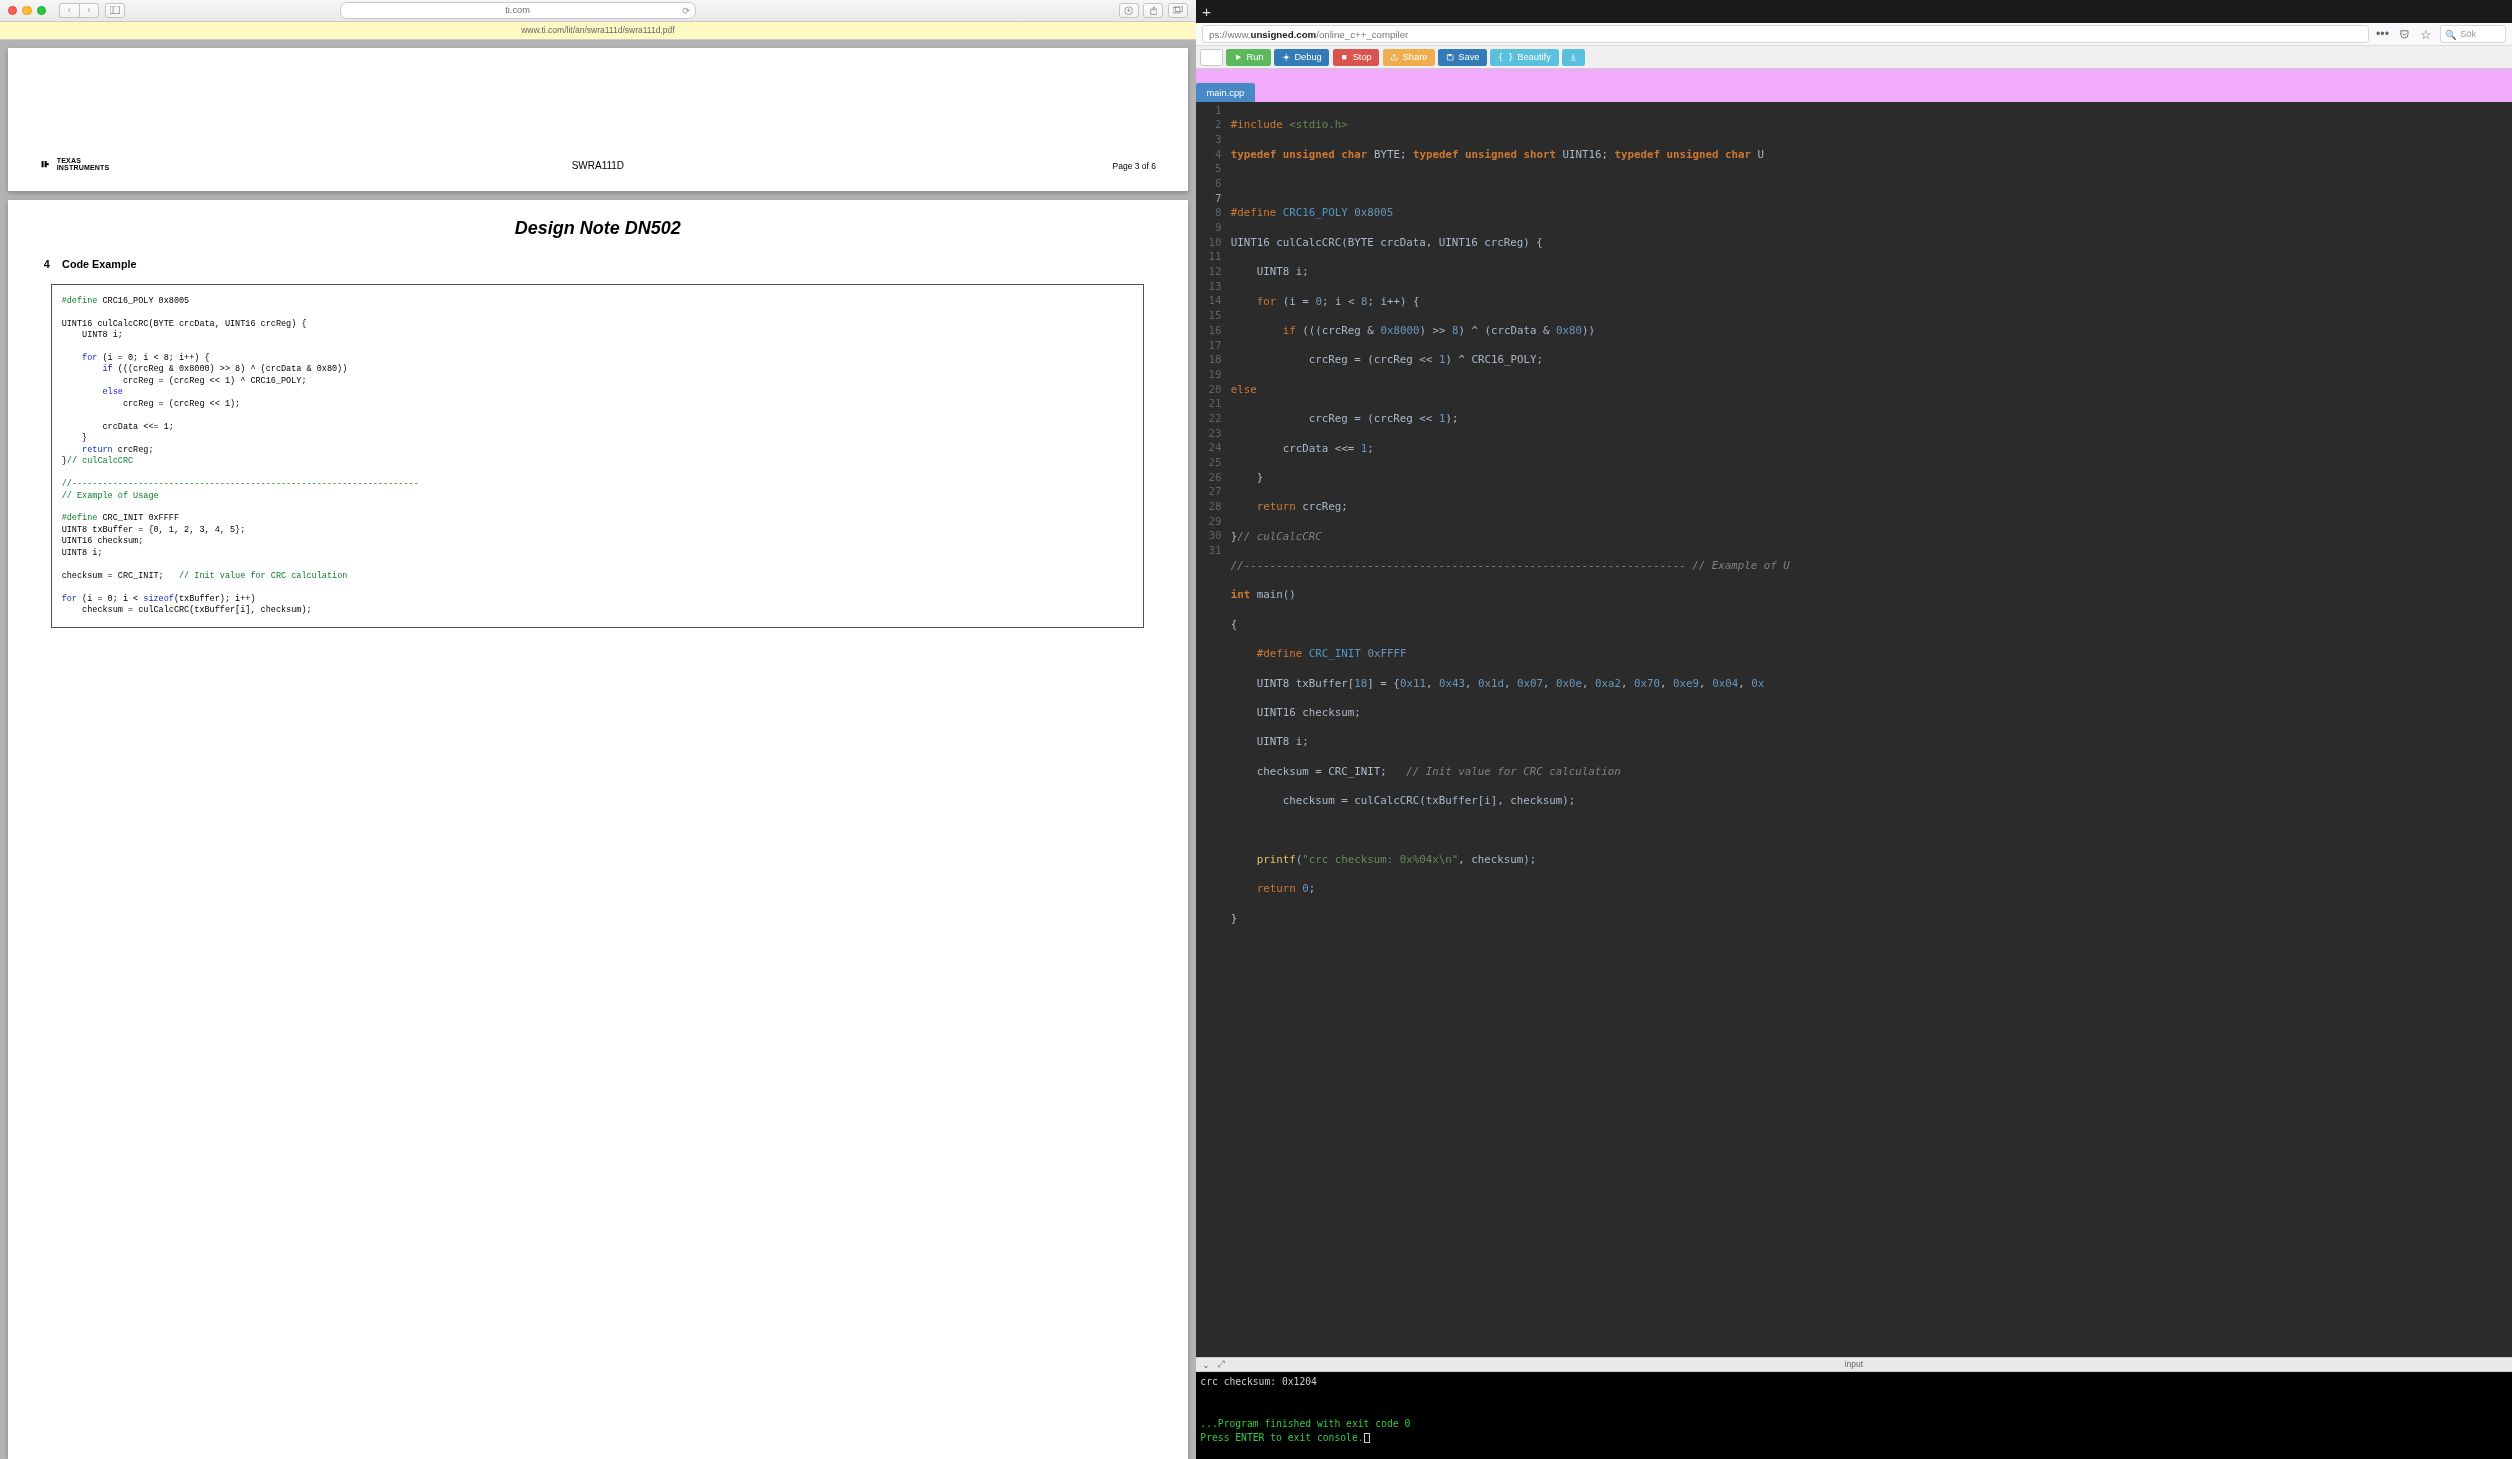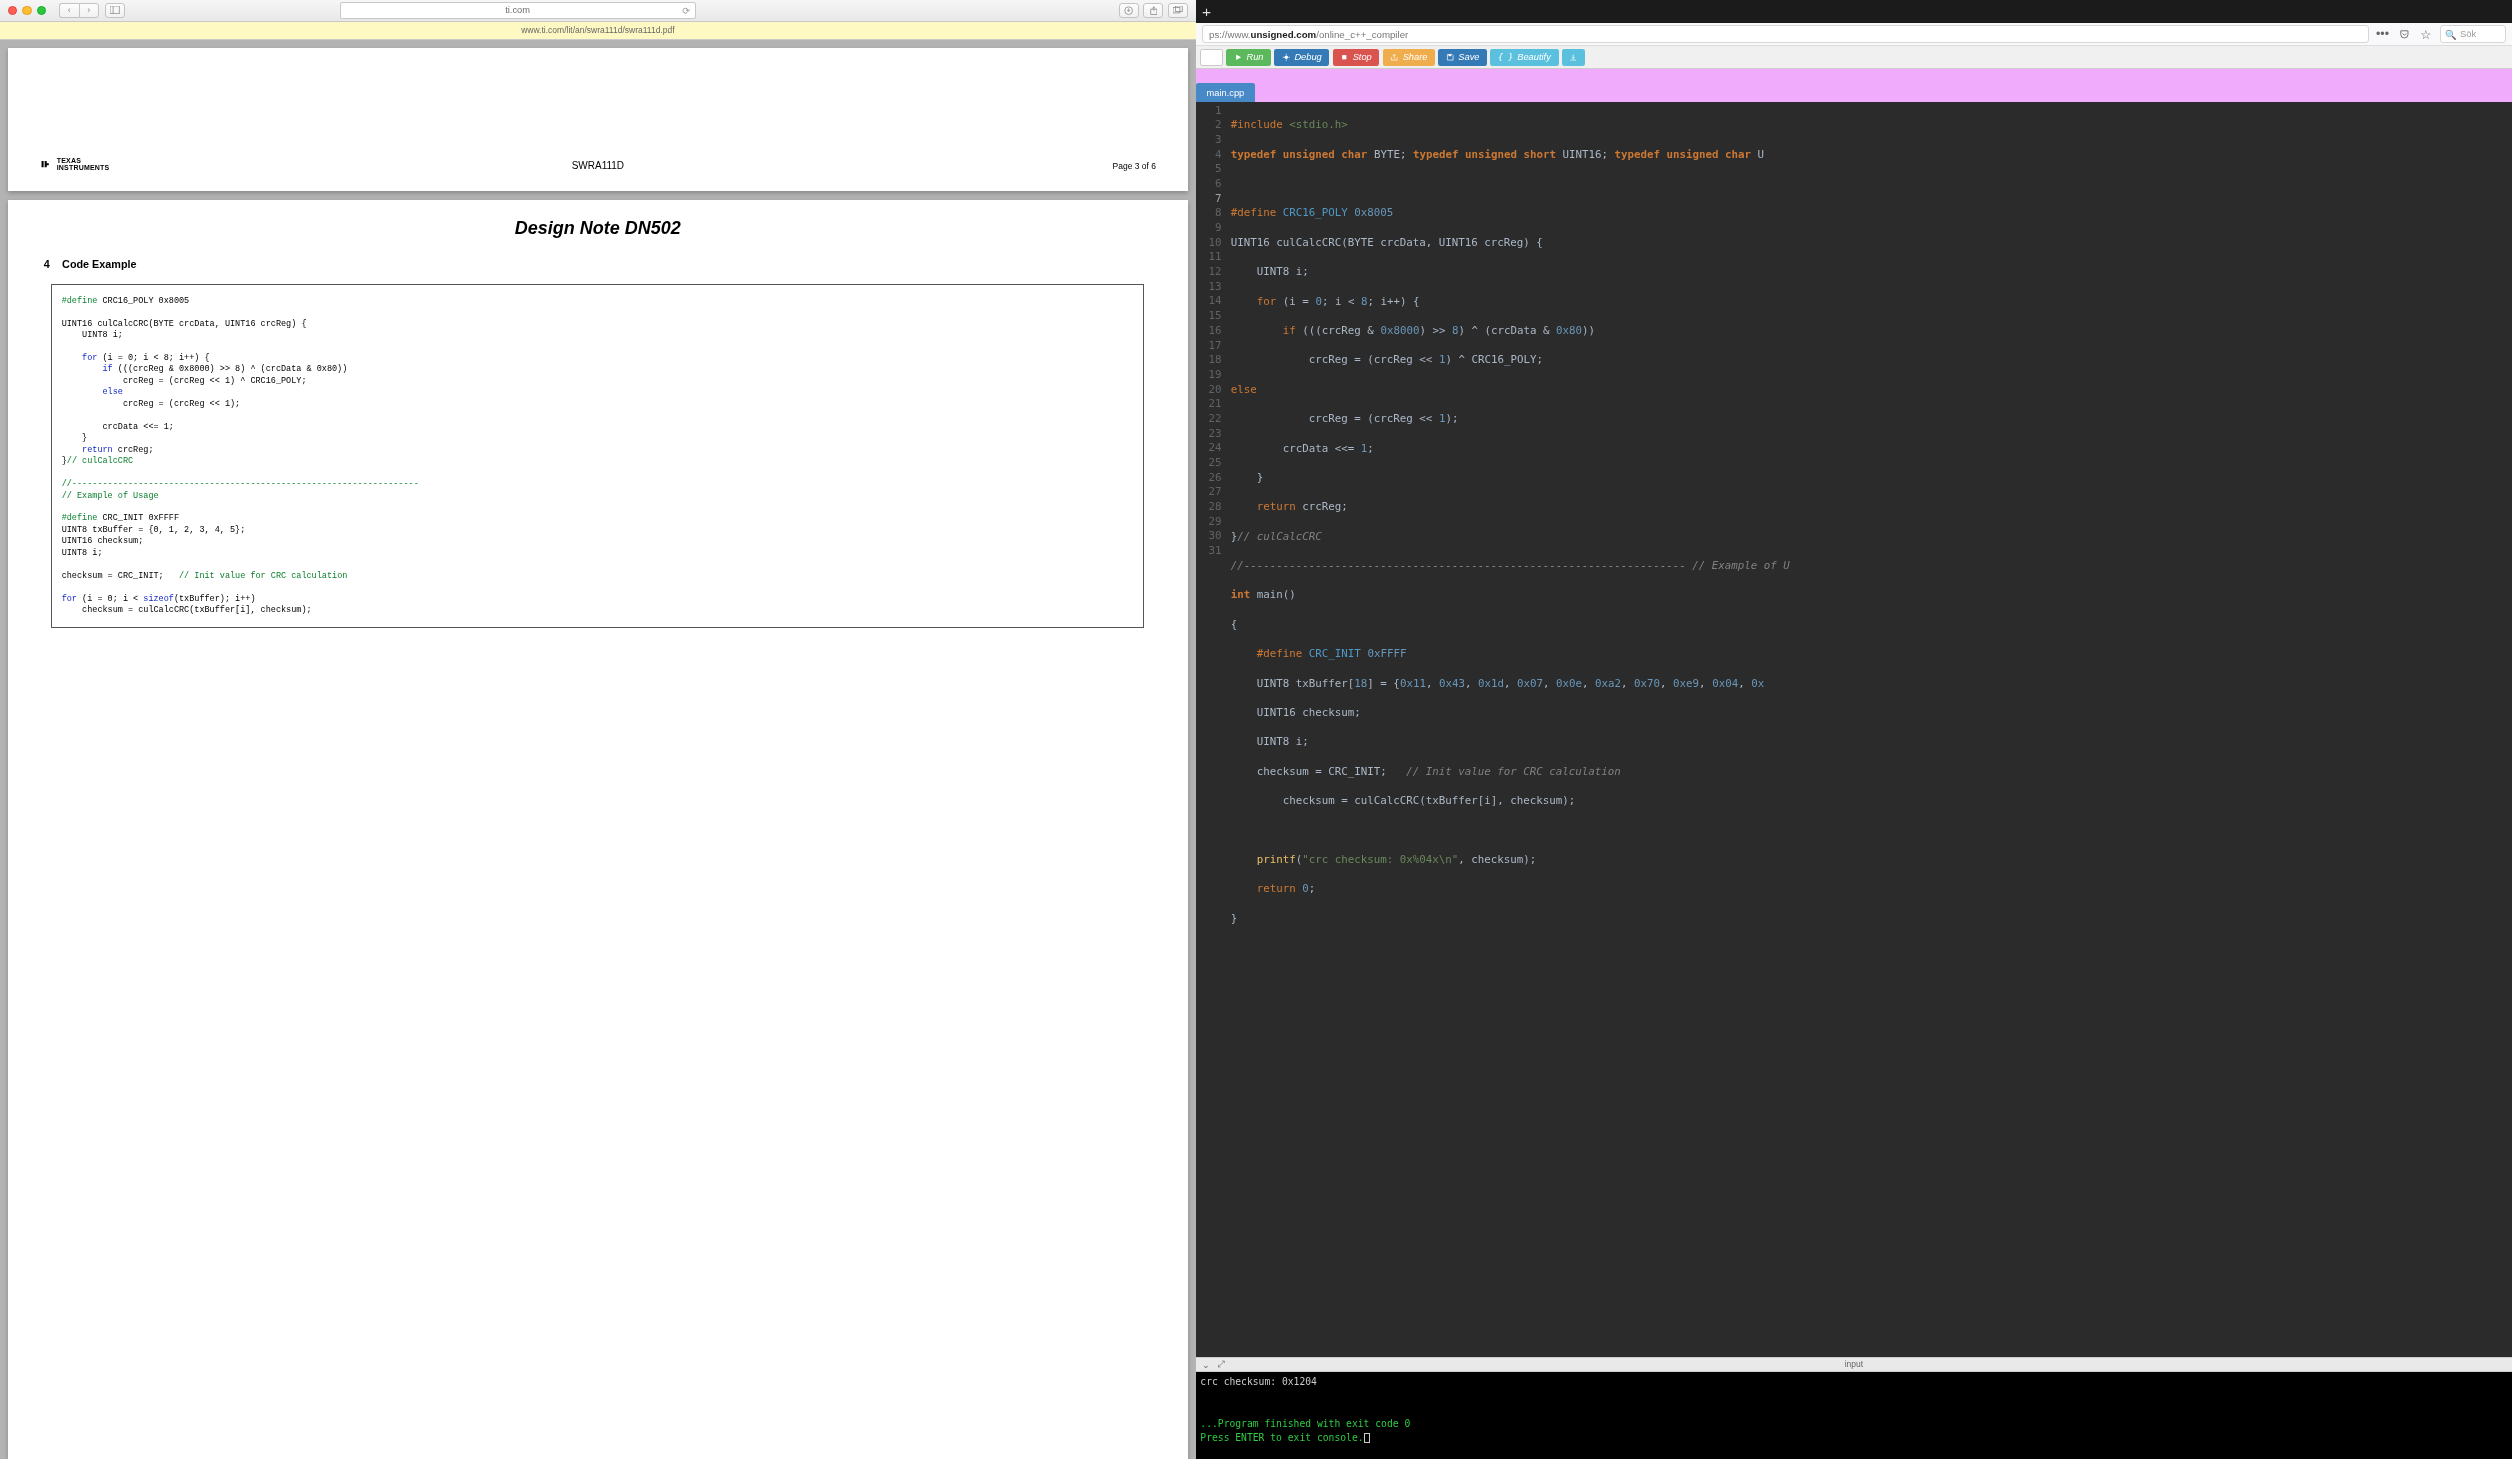"ti.com" .sf-url { border-radius: 2px -> 7px }
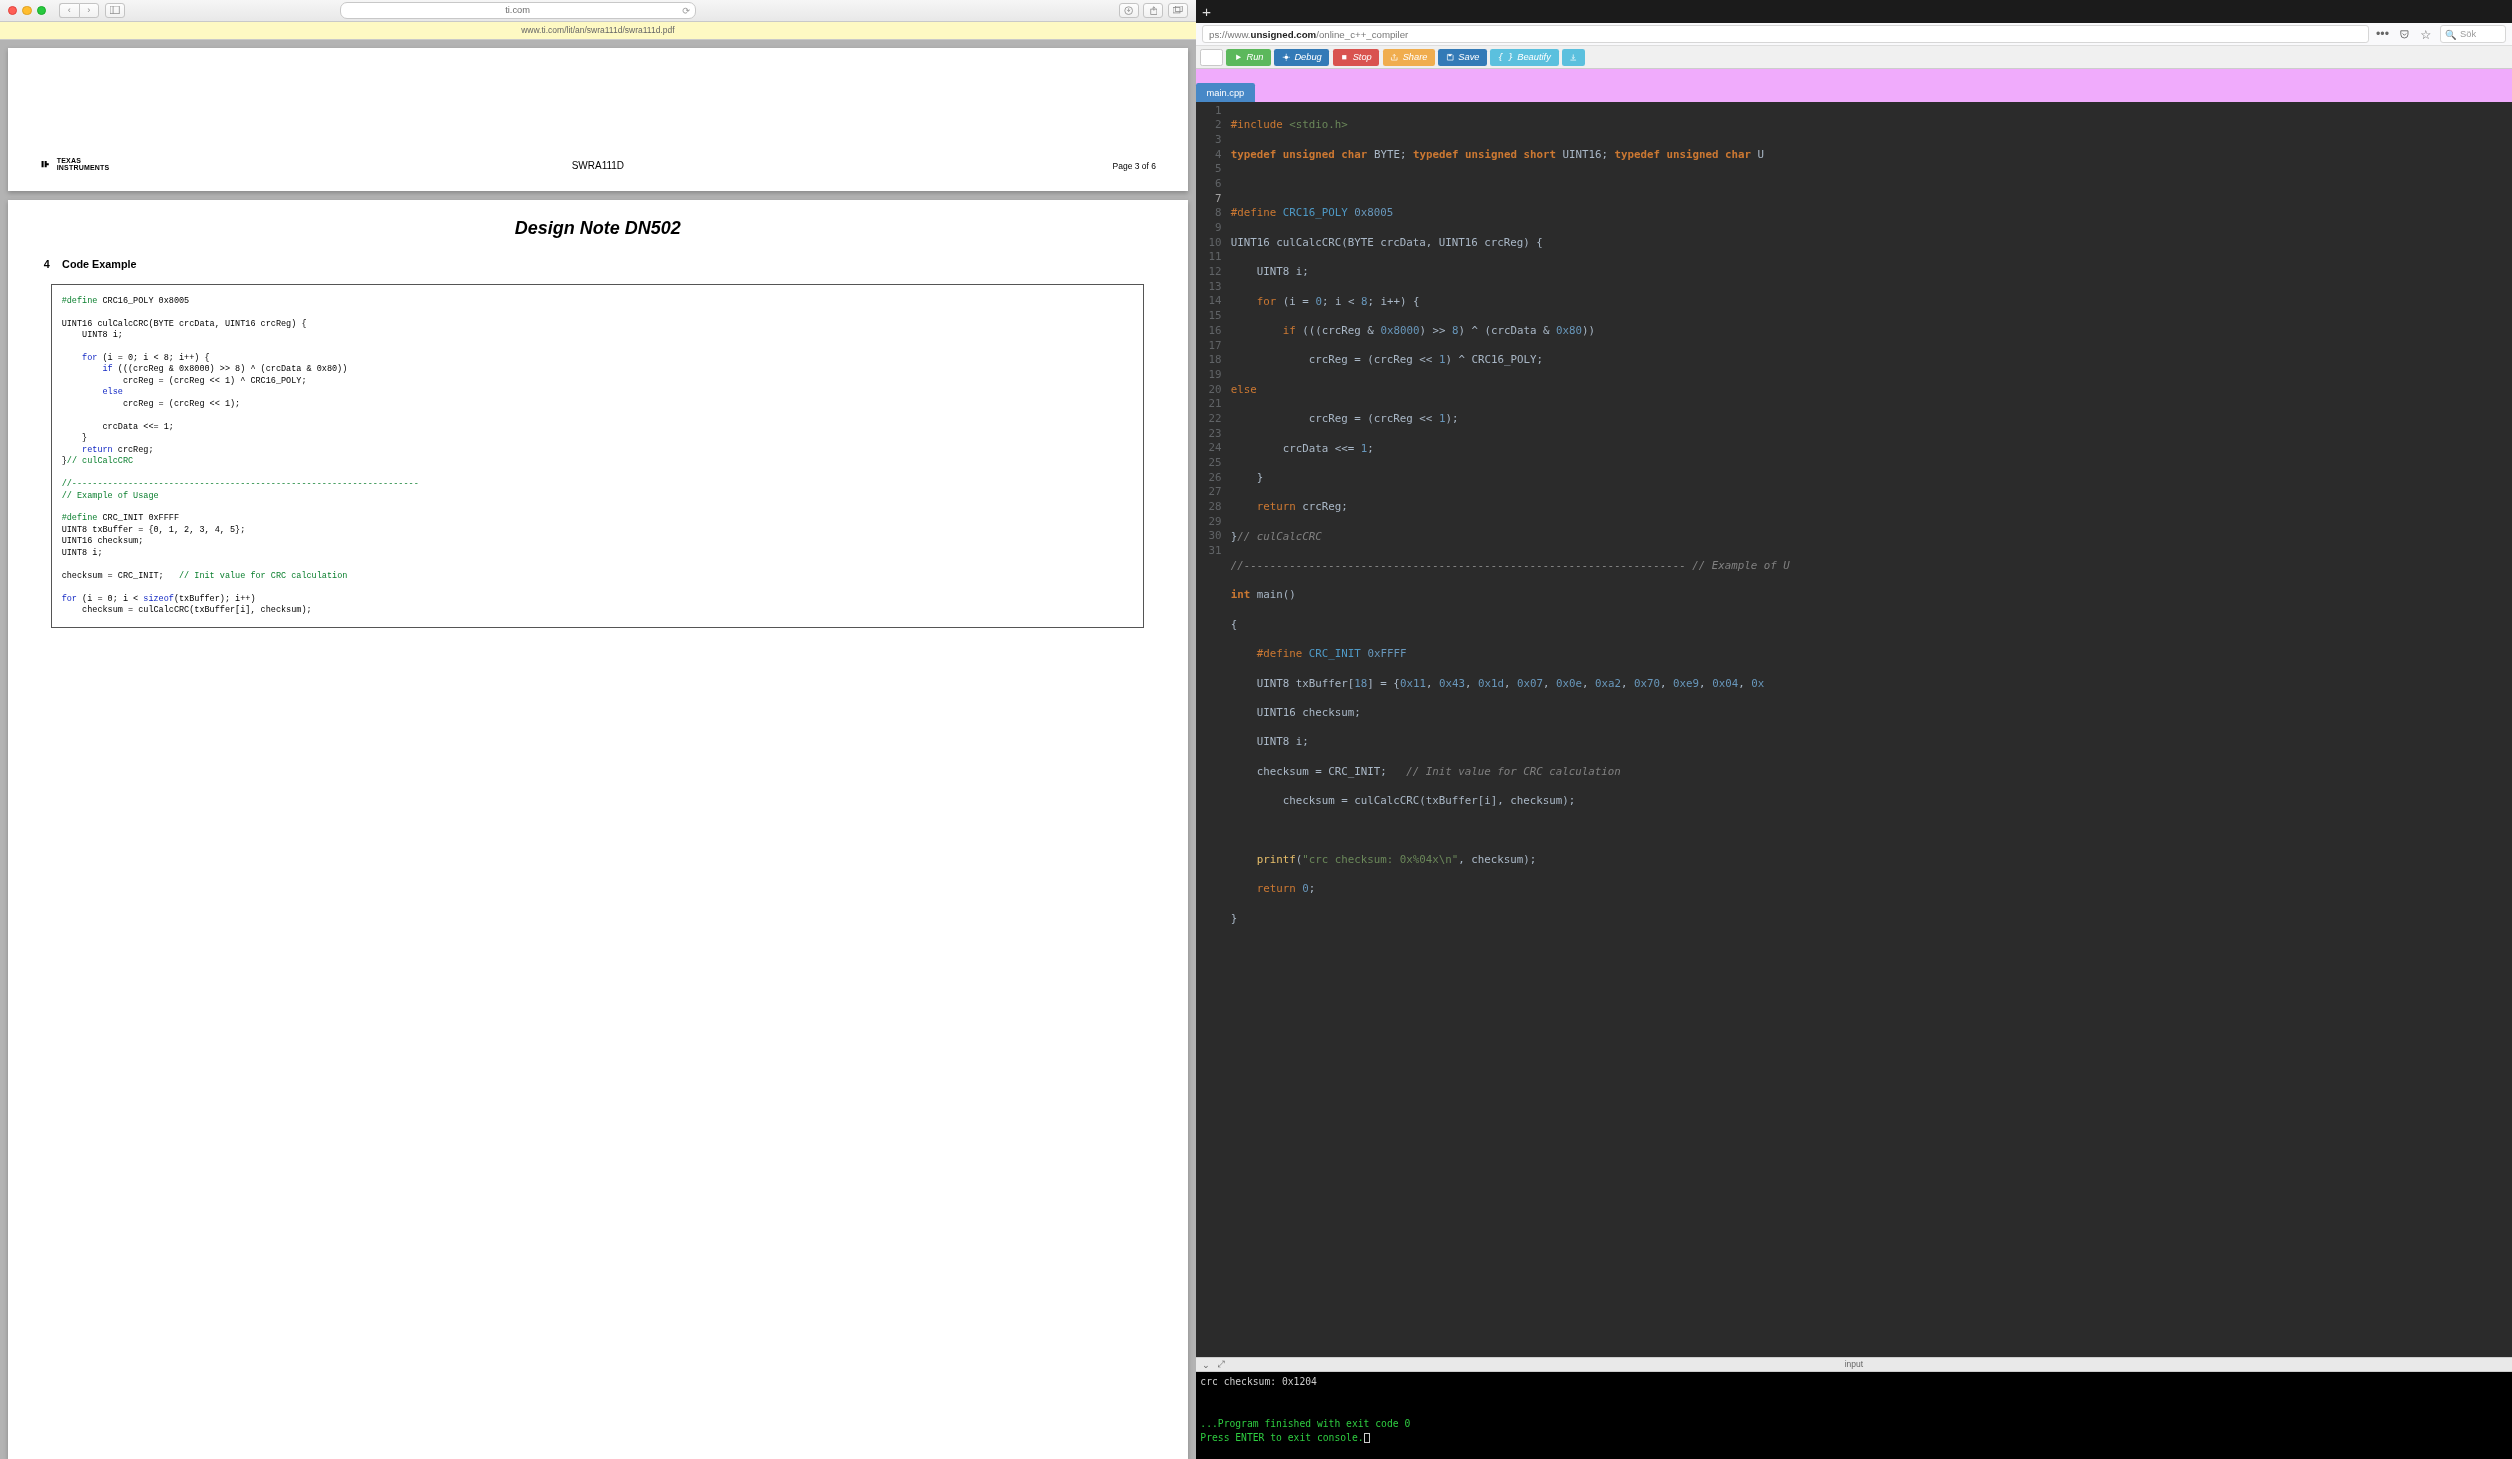"Run" .ide-btn { font-style: italic -> none }
